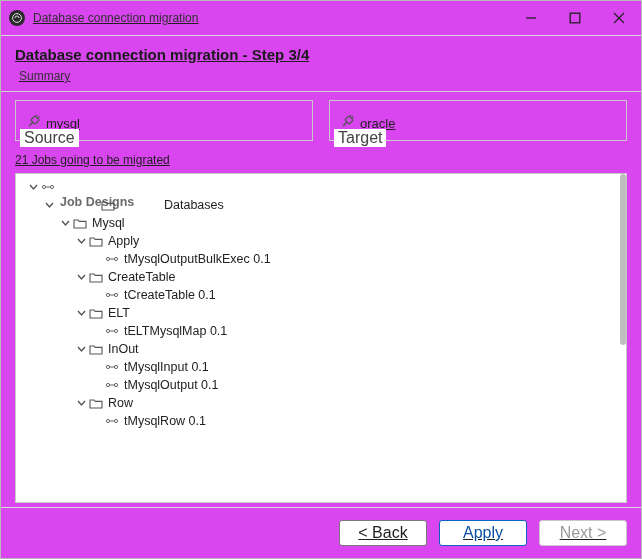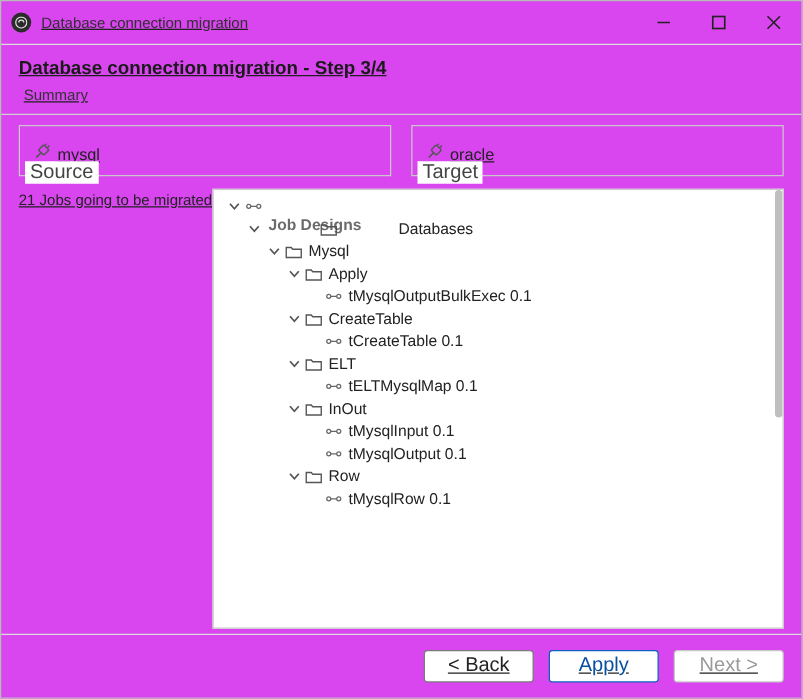"21 Jobs going to be" .summary-area { flex-direction: row -> column }
